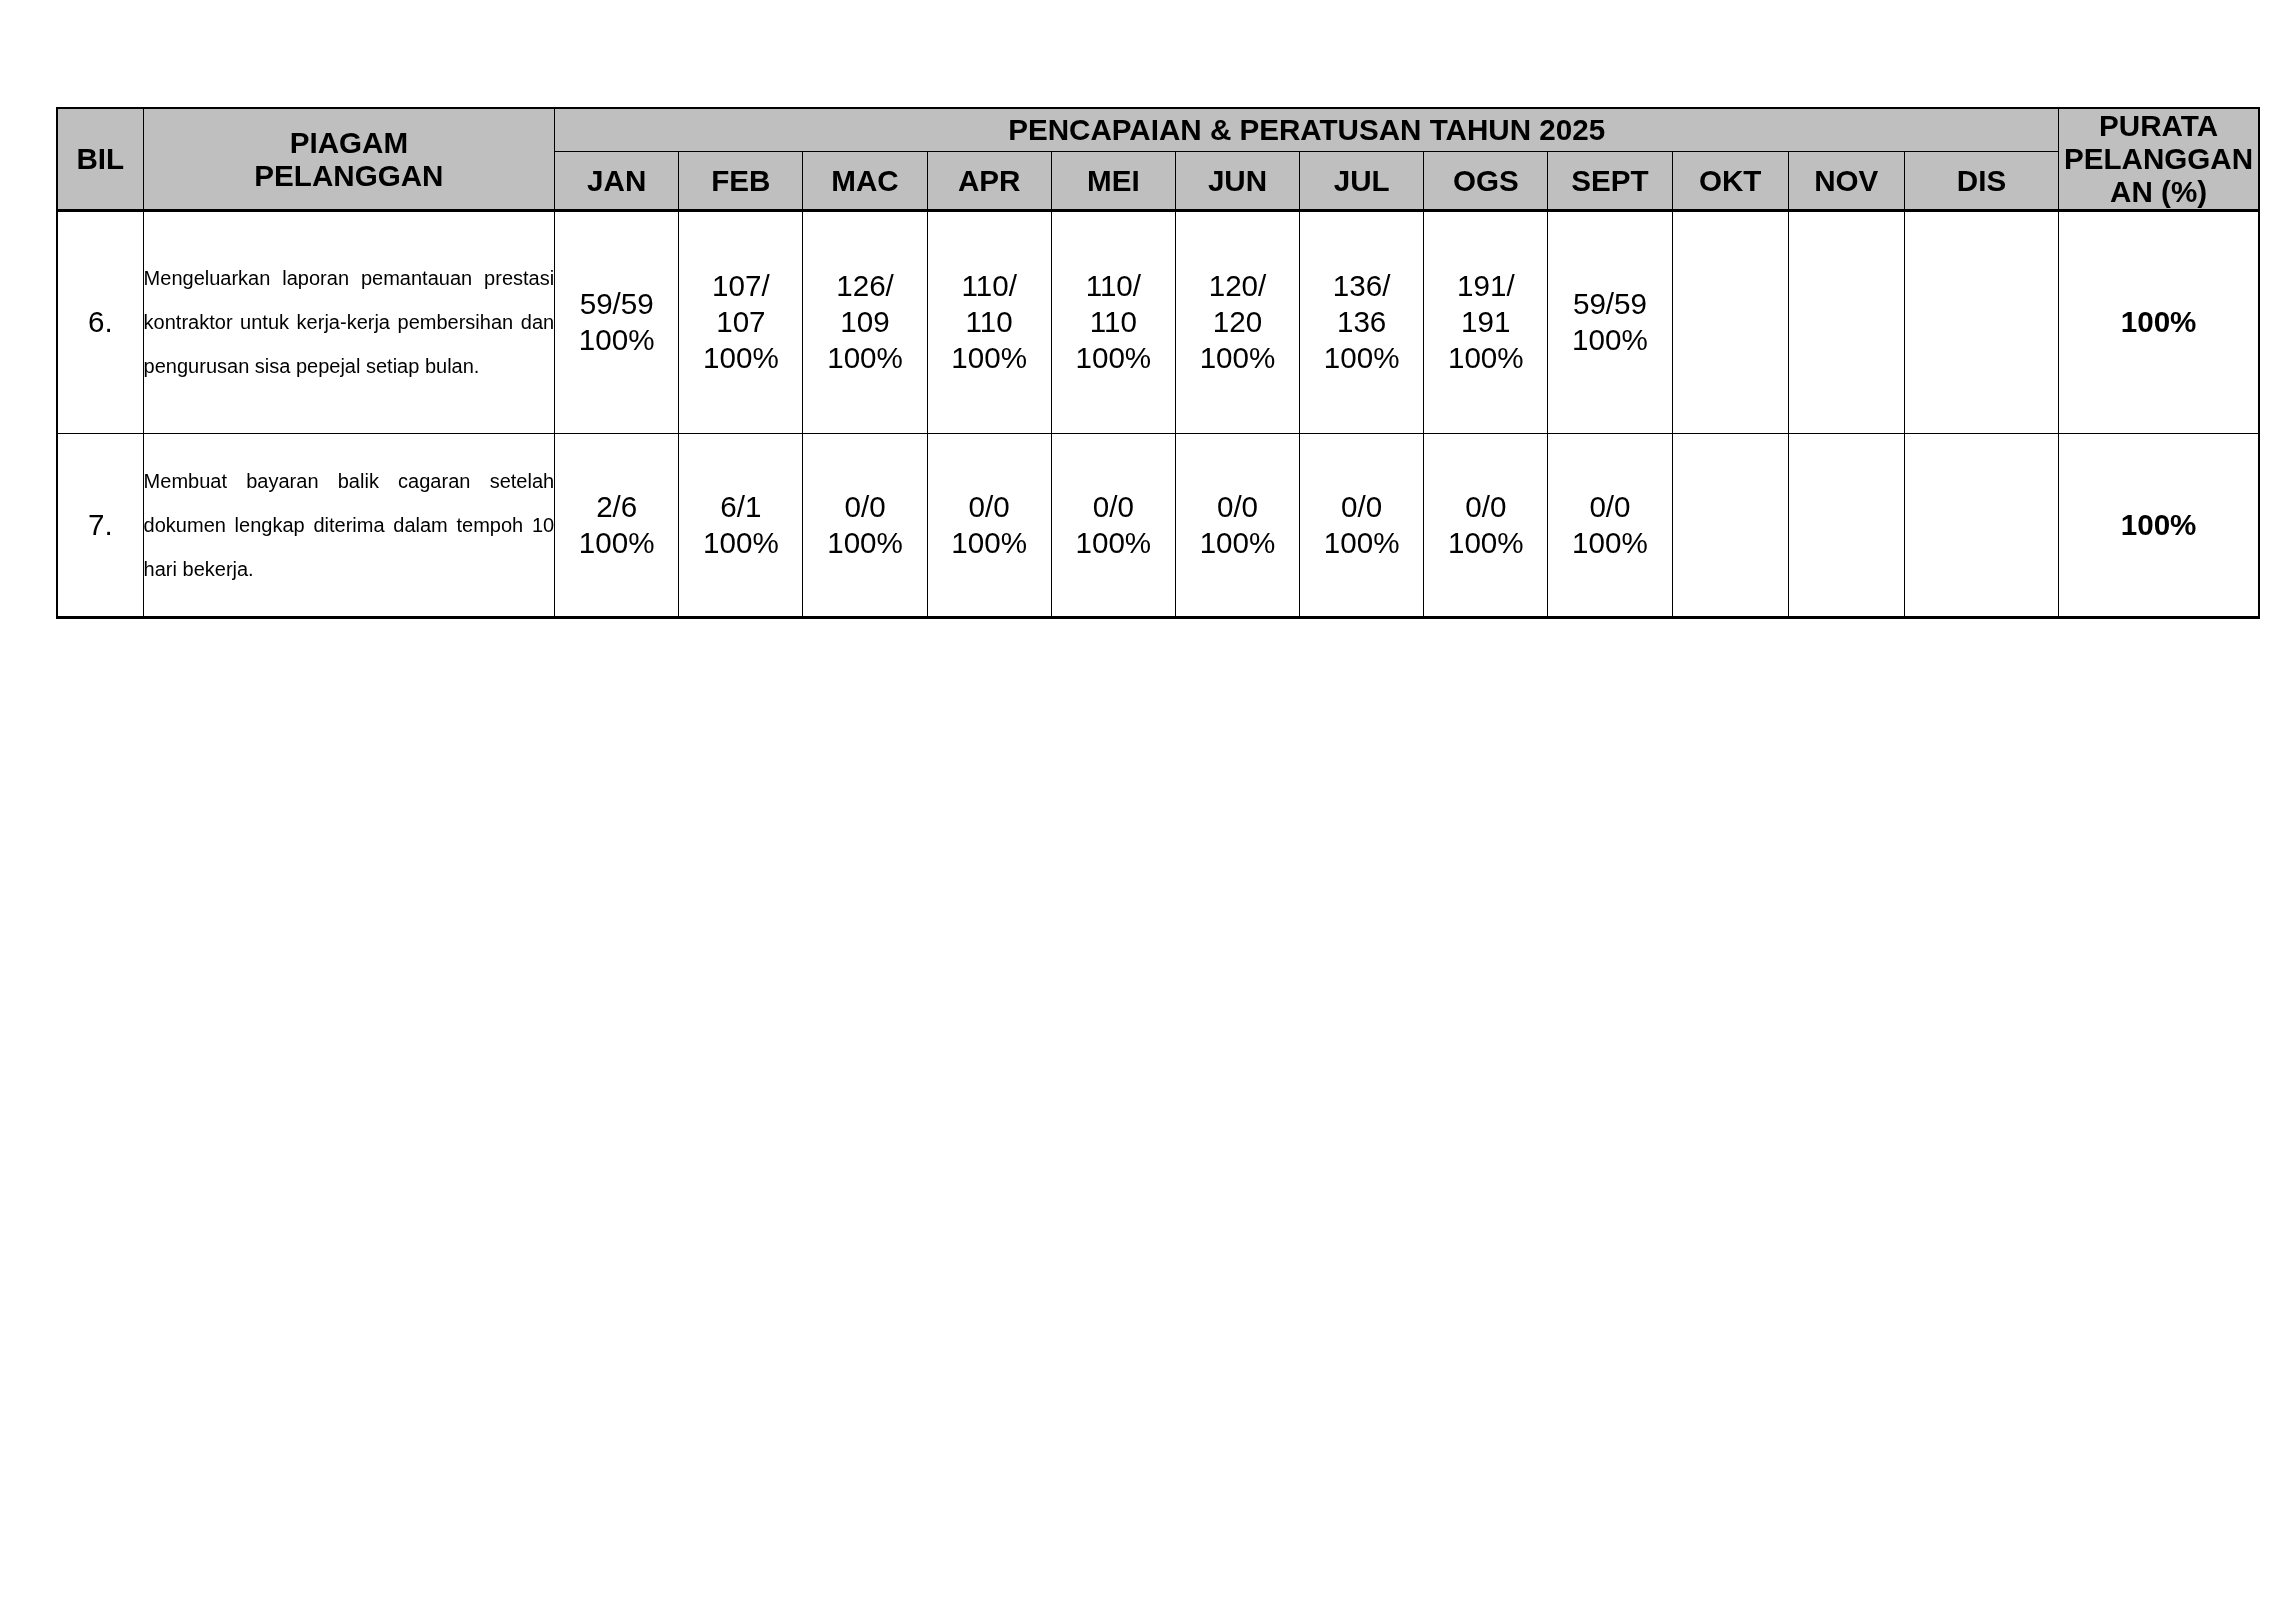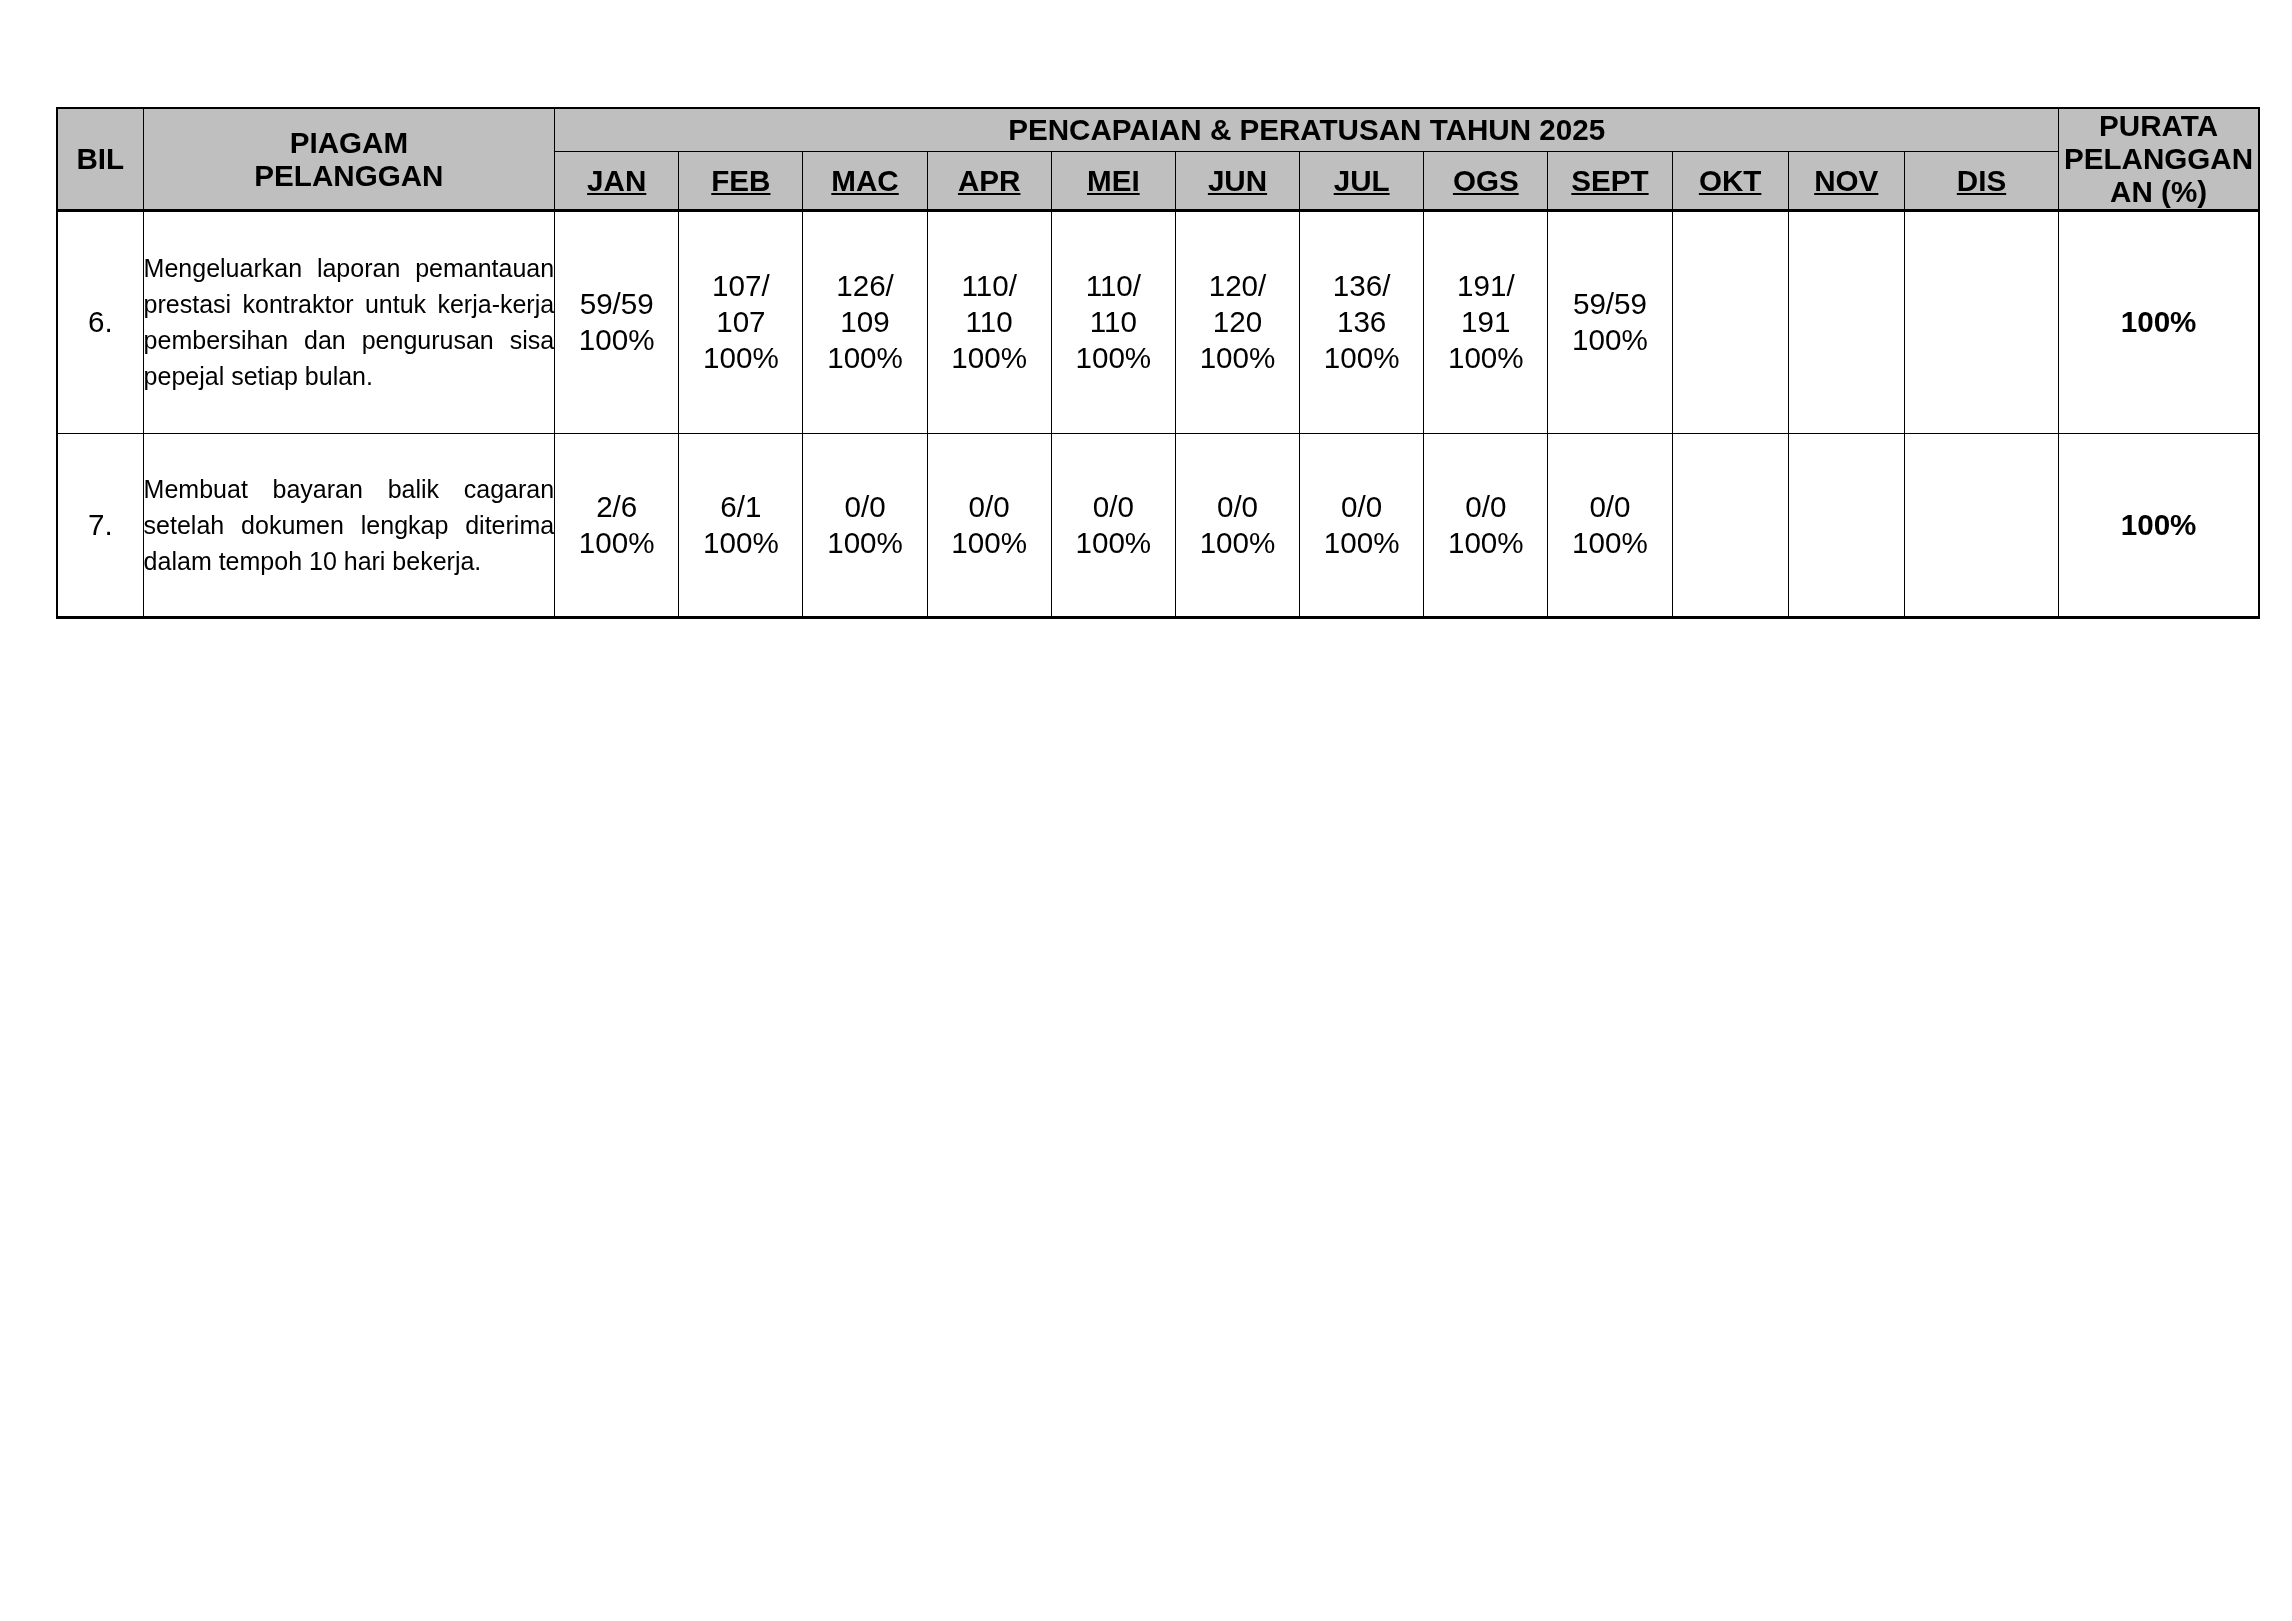"JAN" tr.month-header-row { text-decoration: underline -> none }
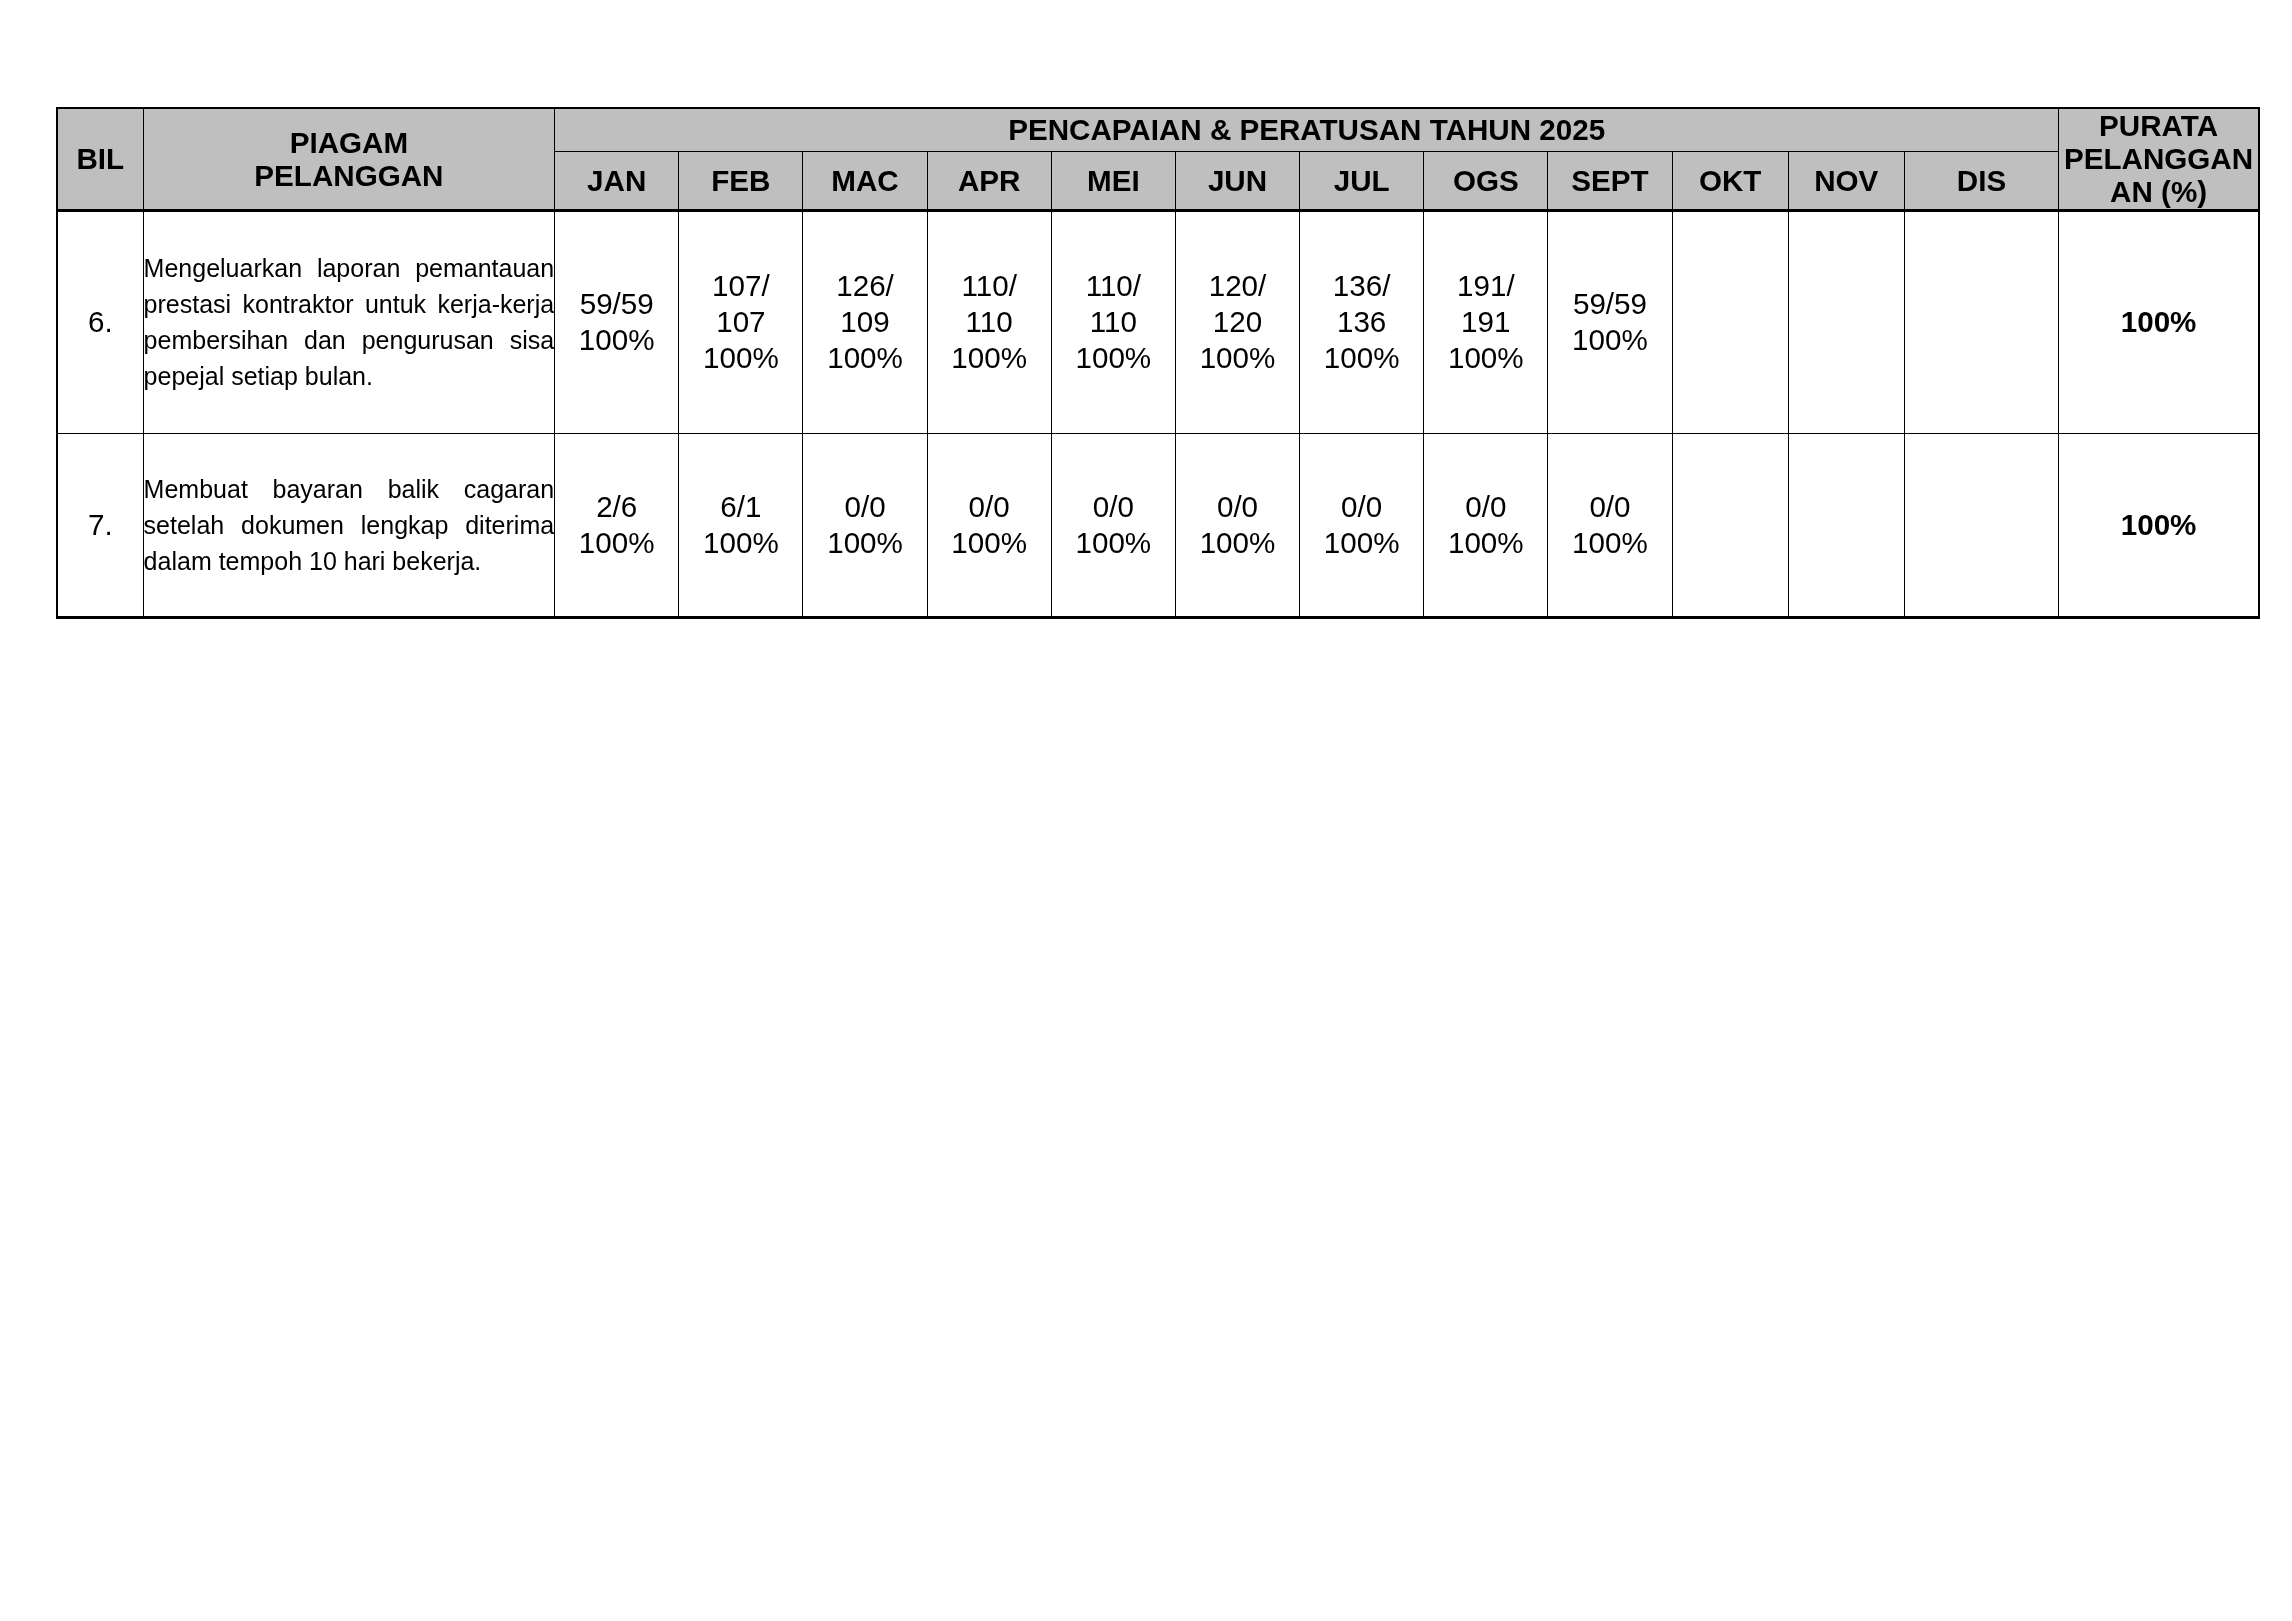"Mengeluarkan laporan pemantauan prestasi" td.desc-cell { font-size: 25px -> 20px; line-height: 36px -> 44px }
